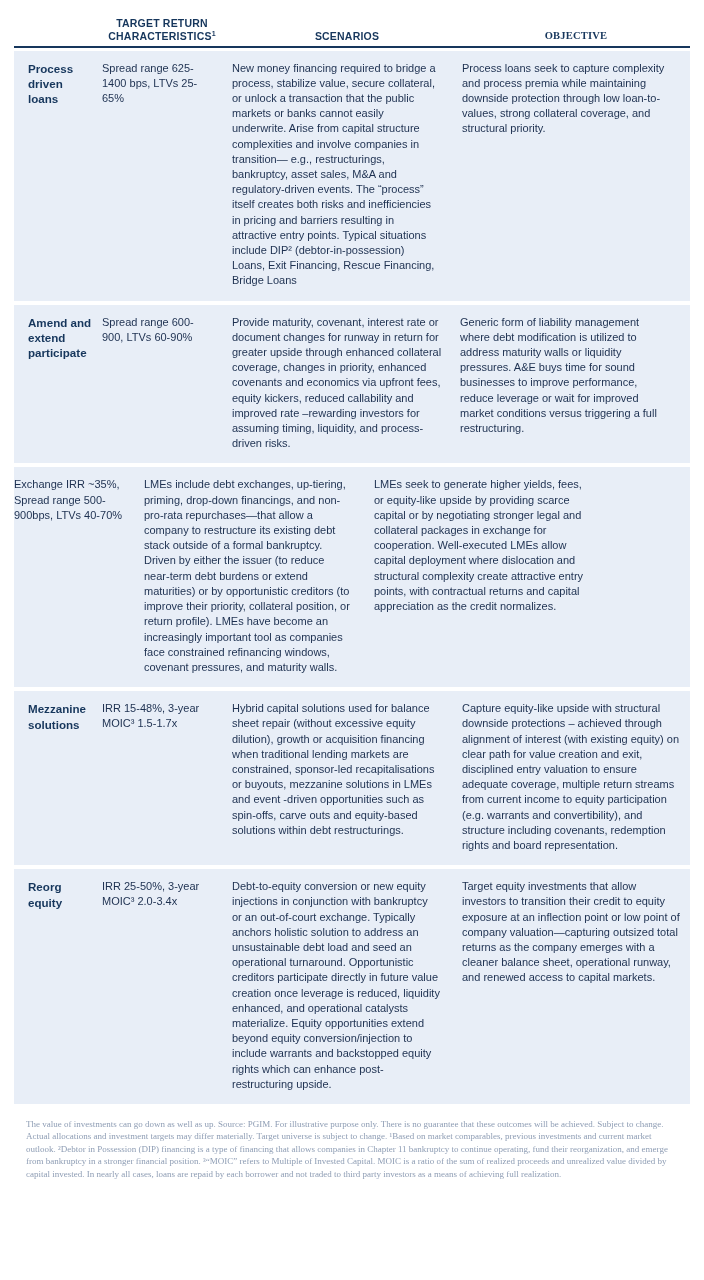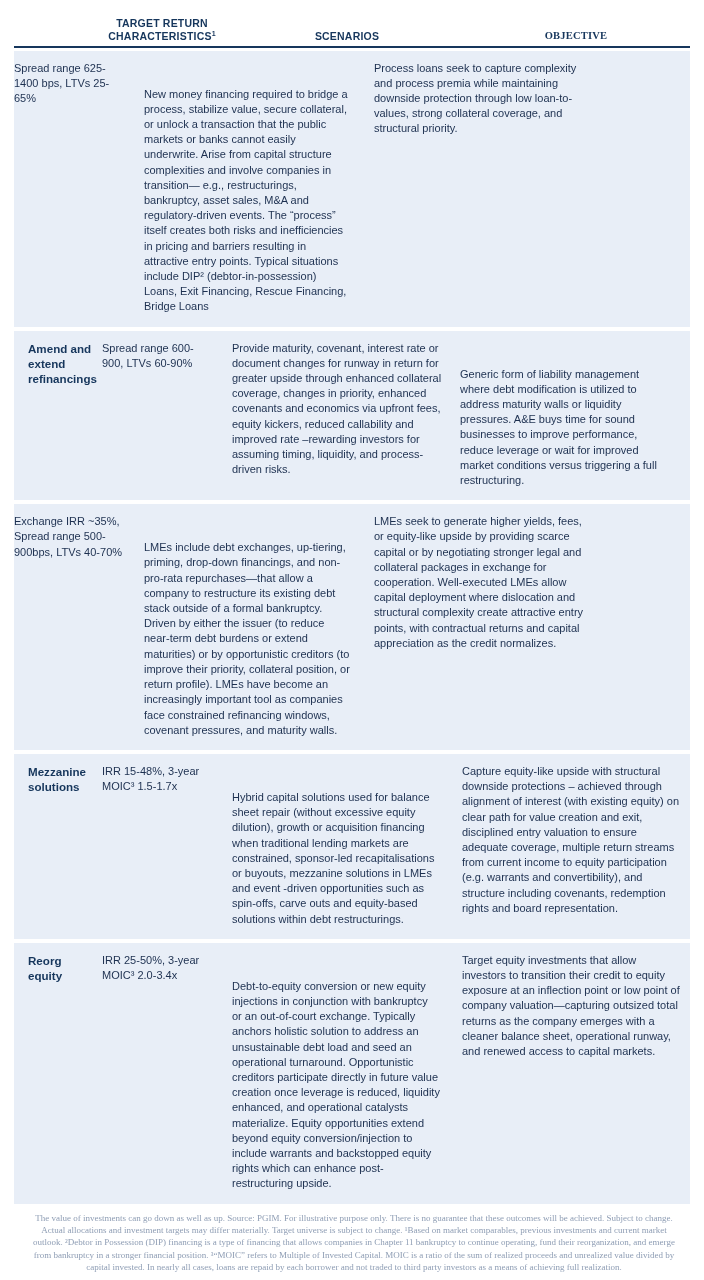"Process driven loans" div.cell { html: none -> <div>Process driven loans</div> }
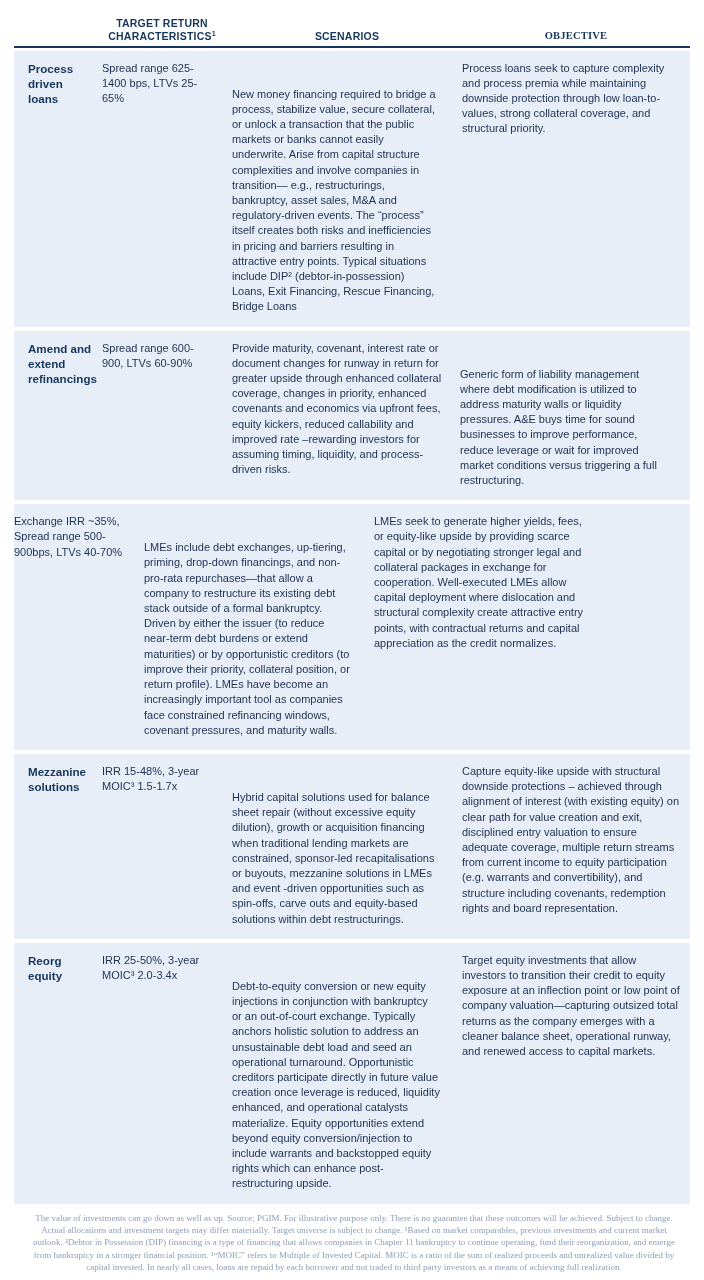"New money financing required to" .cell-scenario { margin-top: 26px -> none }
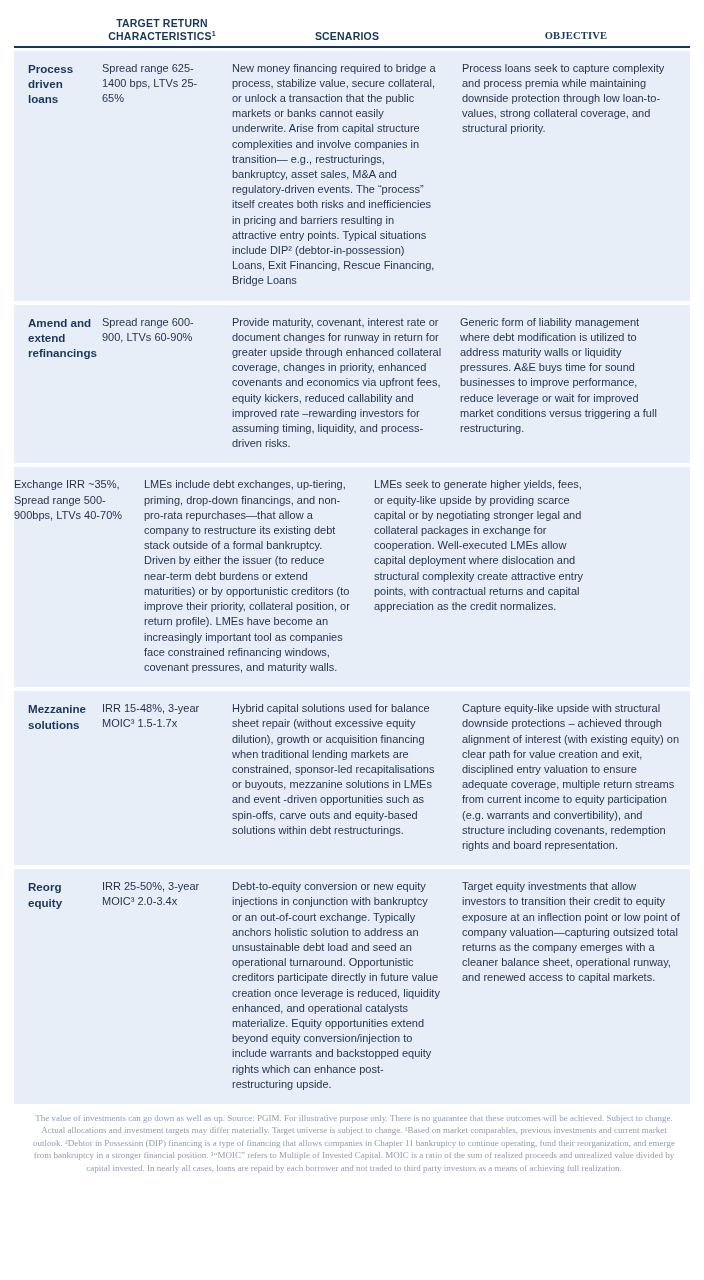"Amend and extend refinancings" div.cell { text: refinancings -> participate }
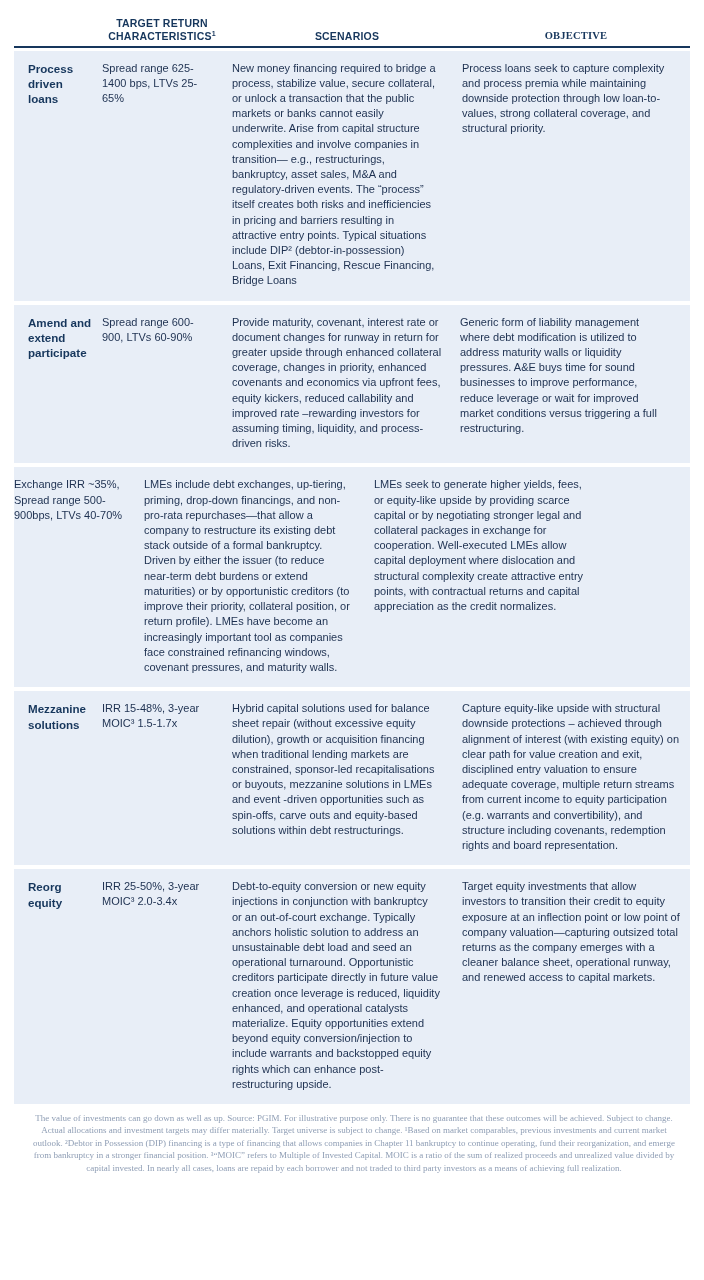"The value of investments can" .foot { margin-top: 8px -> 14px; text-align: center -> left }
